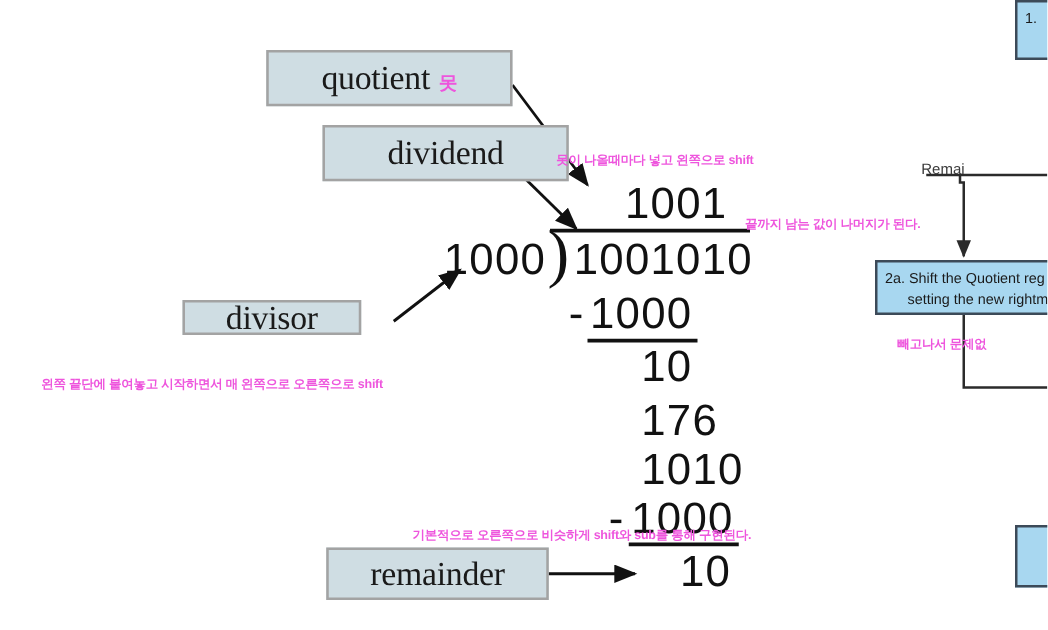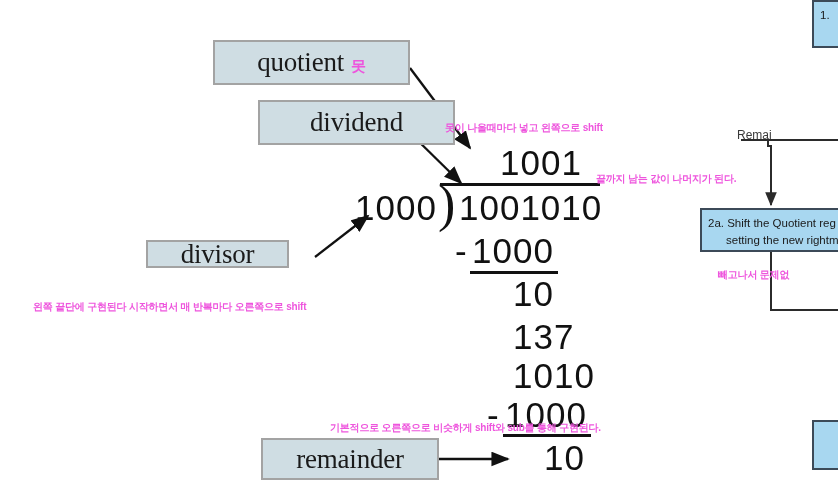"왼쪽 끝단에 구현된다 시작하면서 매" div.anno { text: 구현된다 시작하면서 매 반복마다 -> 붙여놓고 시작하면서 매 왼쪽으로 }
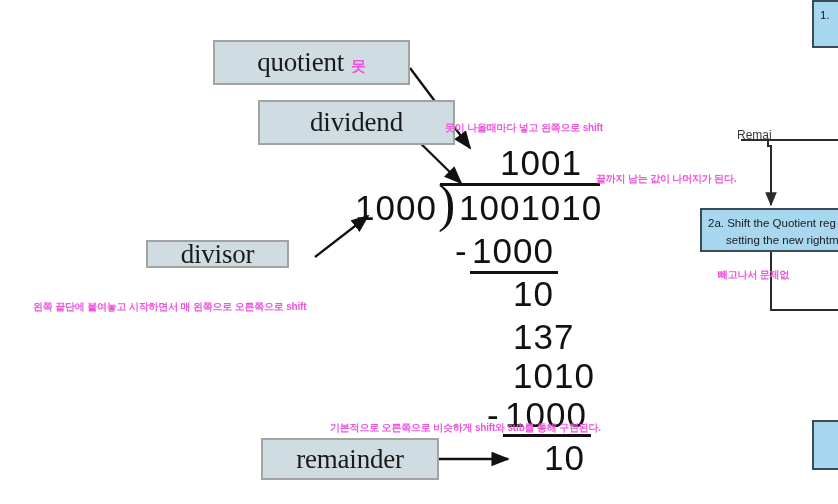"137" div.digits { text: 137 -> 176 }
